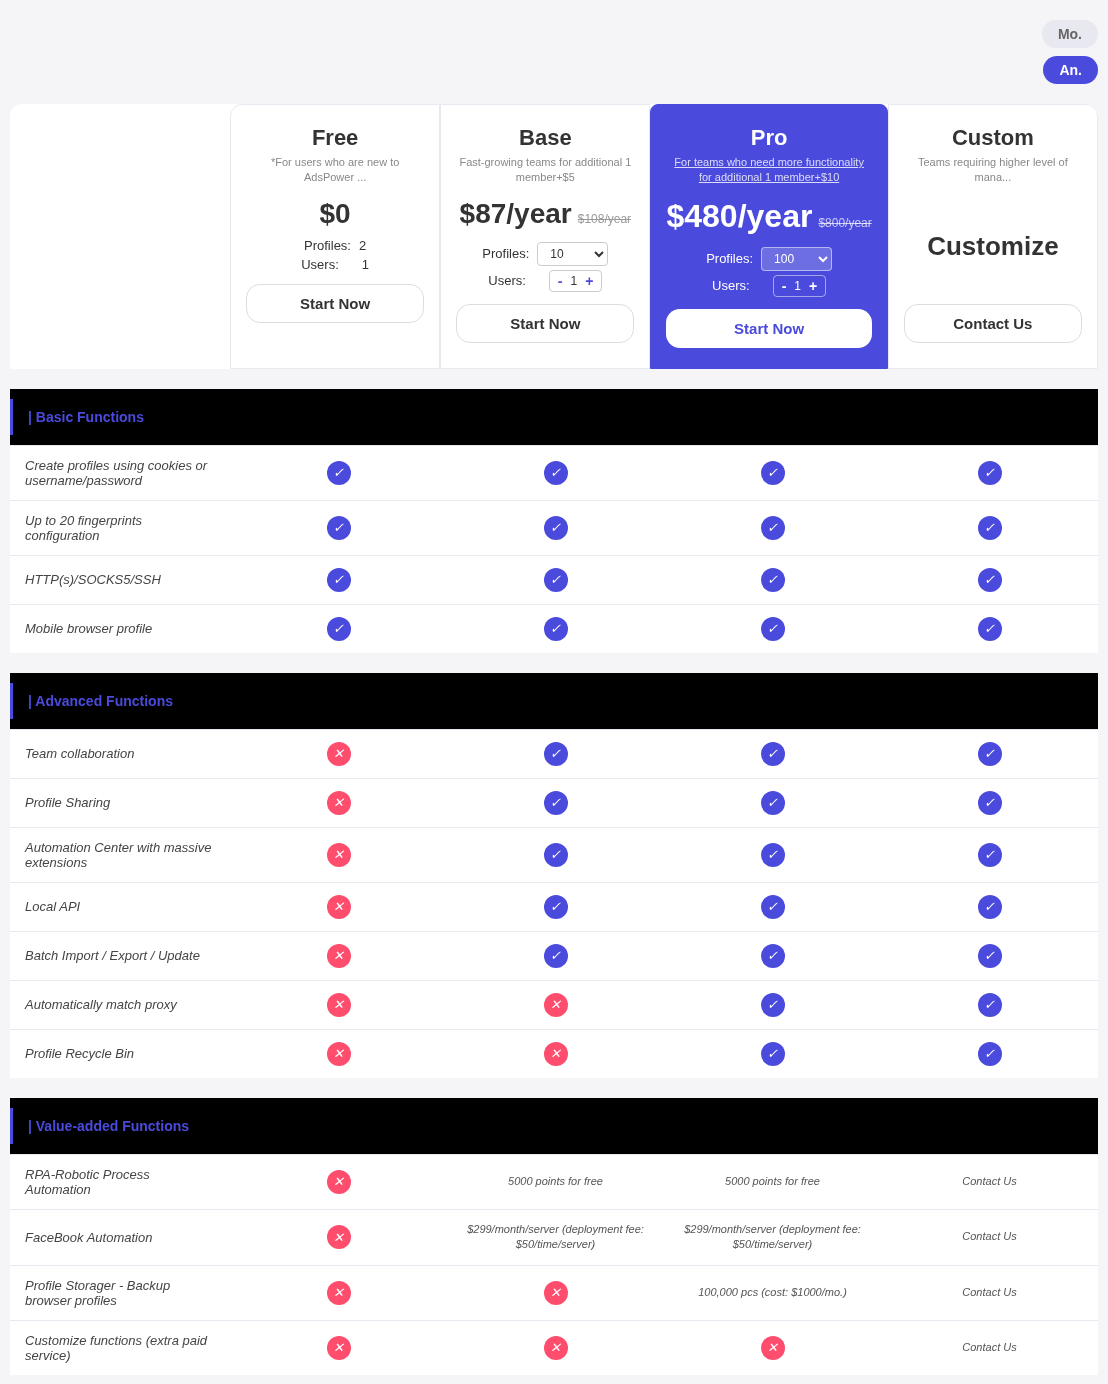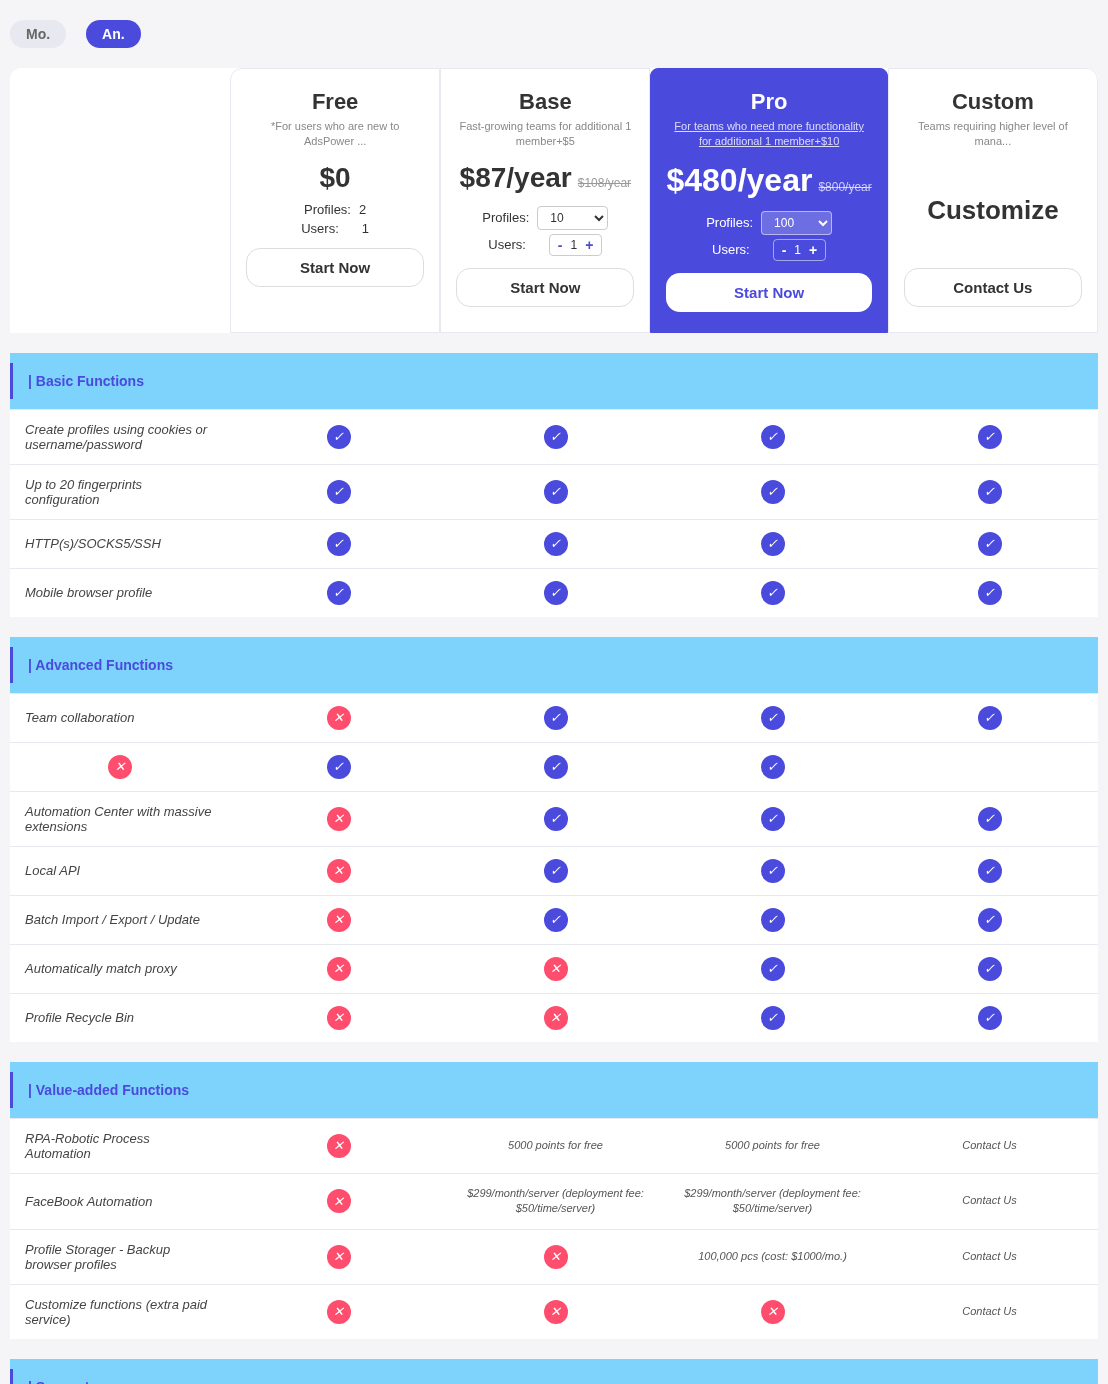"Mo." .billing-toggle { flex-direction: none -> column; gap: 20px -> 8px }
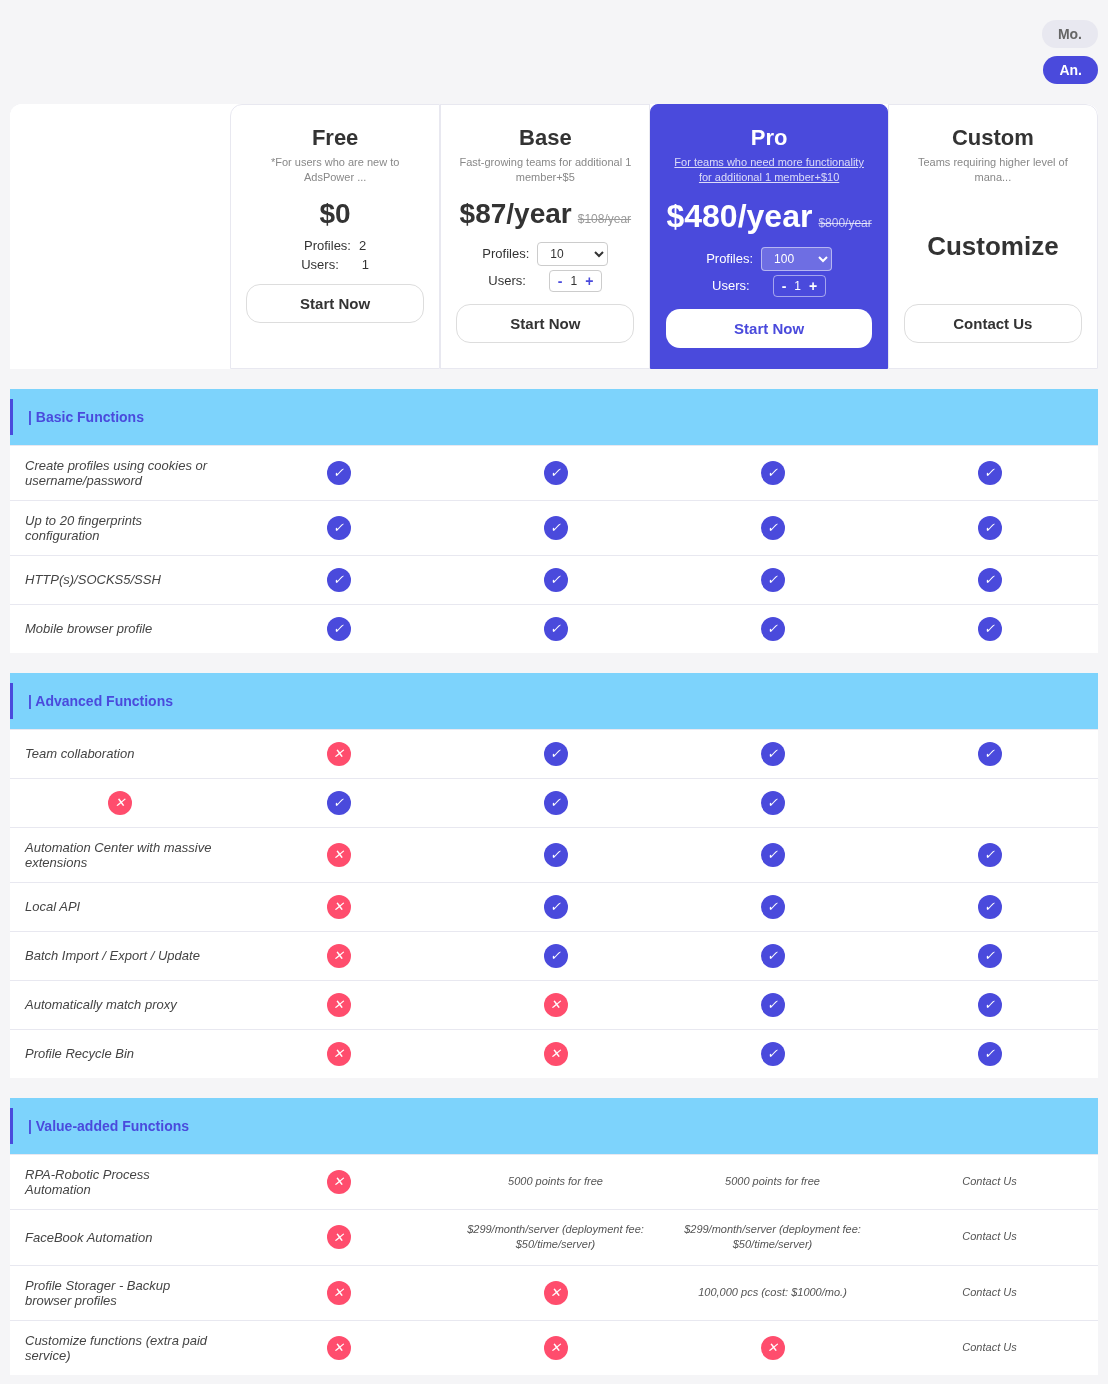"| Basic Functions" .section-header { background: #7dd3fc -> #000000 }
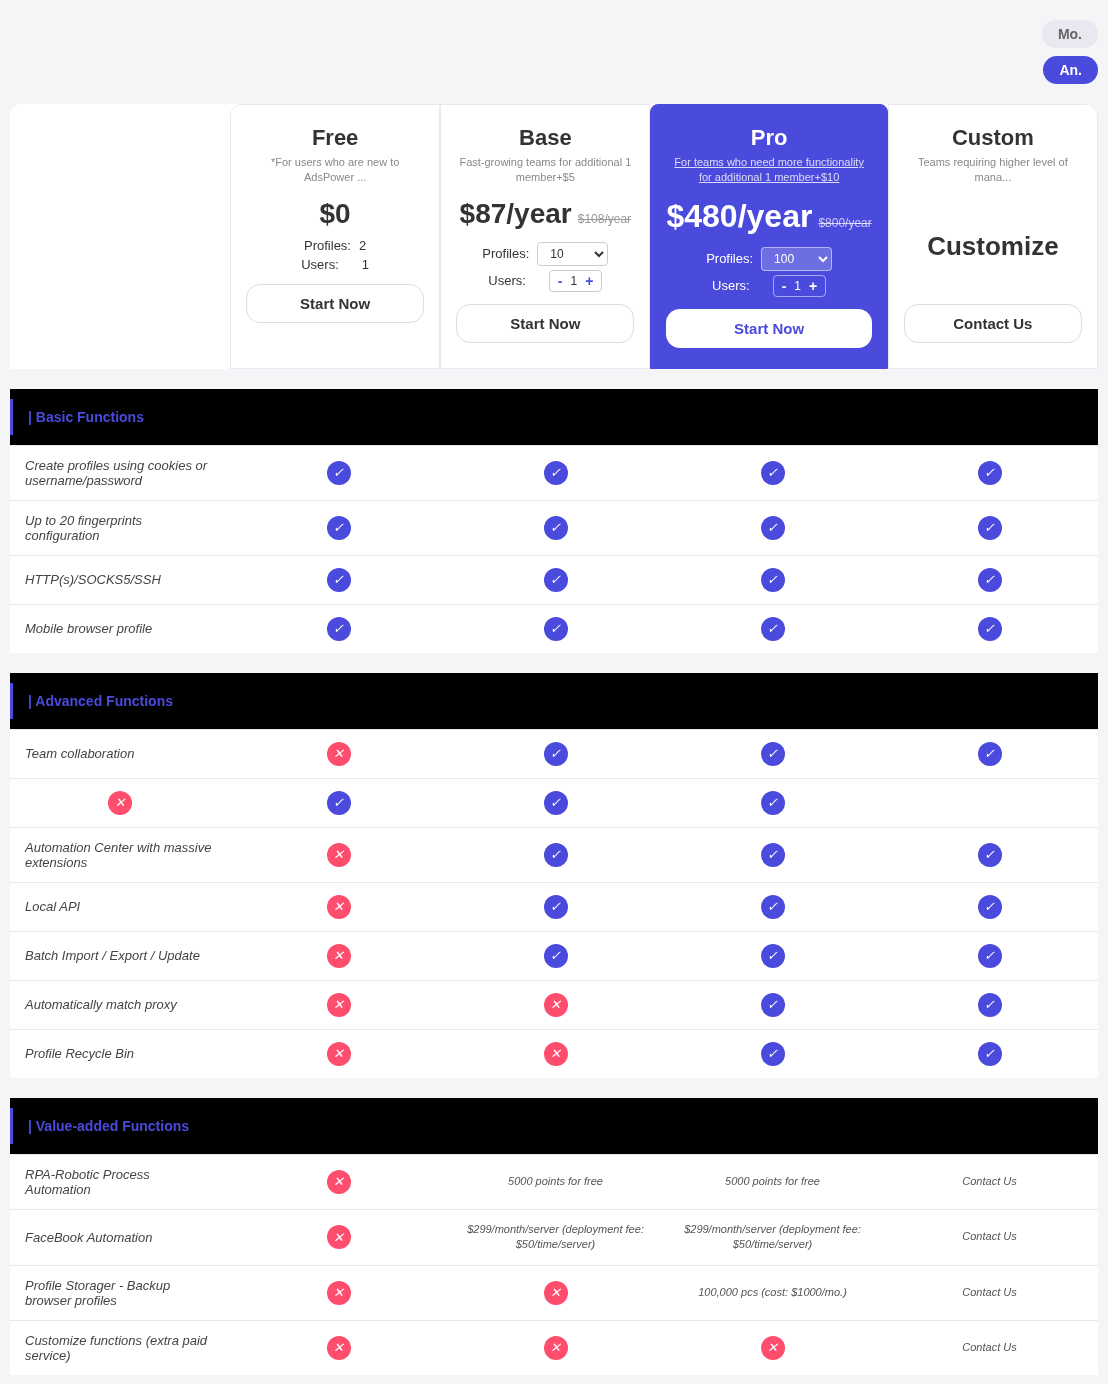"Profile Sharing" div.feature-name { html: none -> <div>Profile Sharing</div> }
